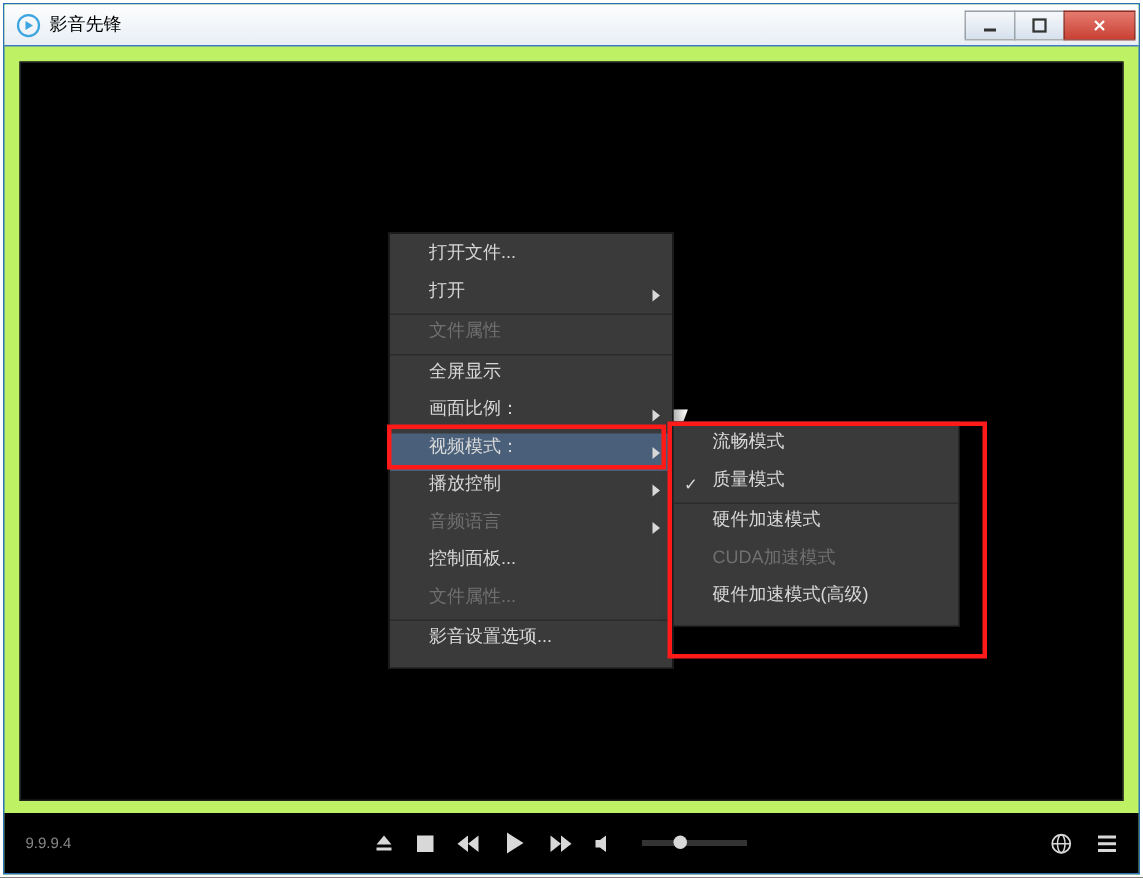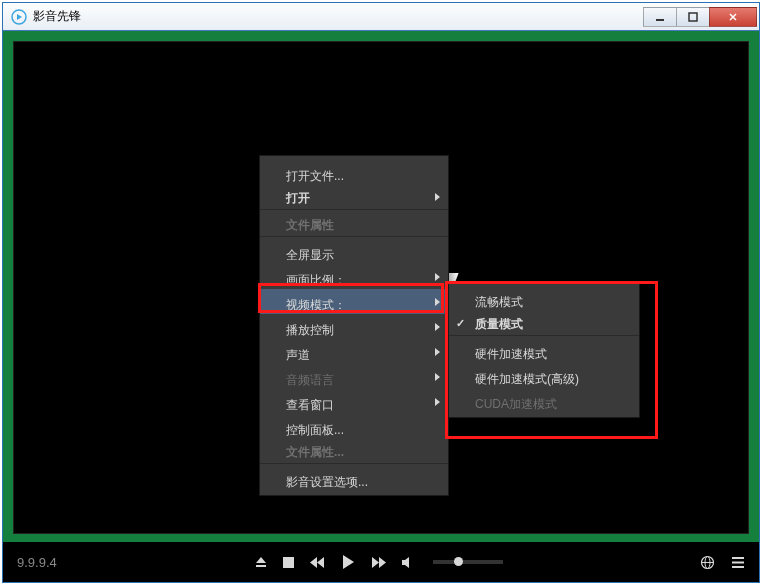"影音先锋" .window { background: #15803d -> #bef264 }
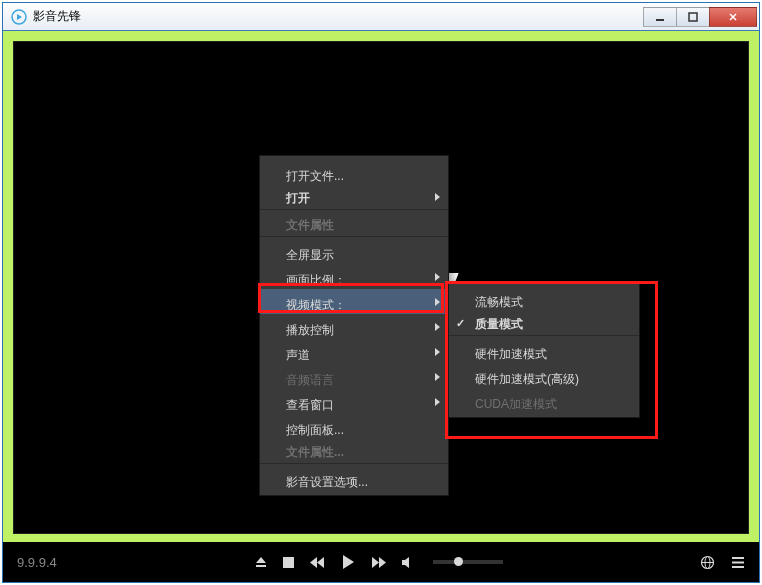"打开文件..." .menu-item { align-items: flex-end -> flex-start }
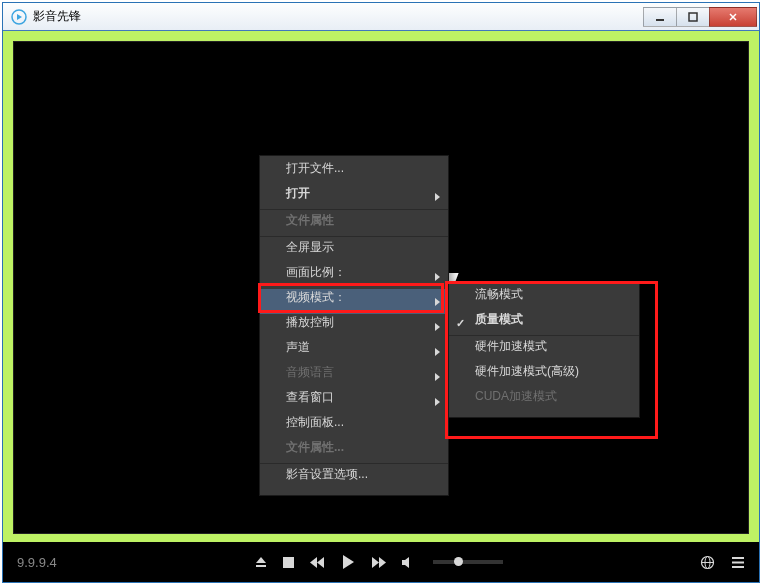"打开" .menu-item.sep-after { font-weight: bold -> none }
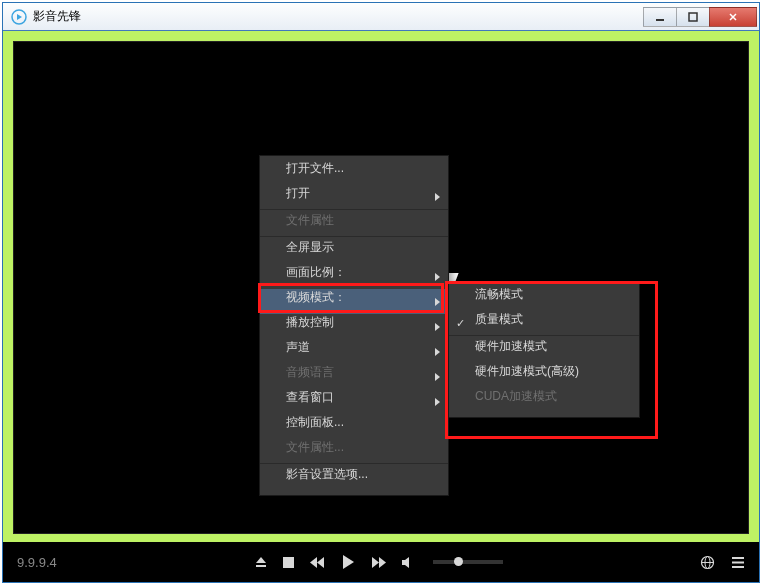"声道" div.menu-item { html: <div> <span>声道</span> <span></span> </div> -> none }
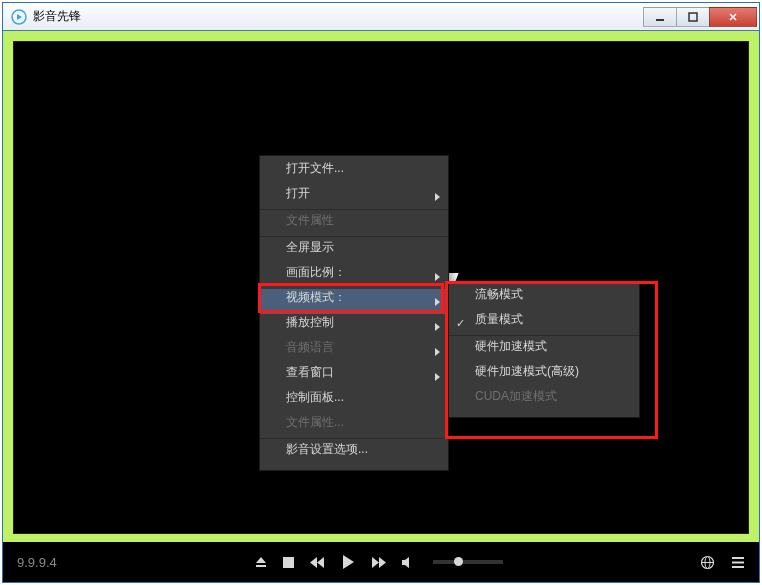"查看窗口" div.menu-item { html: <div> <span>查看窗口</span> <span></span> </div> -> none }
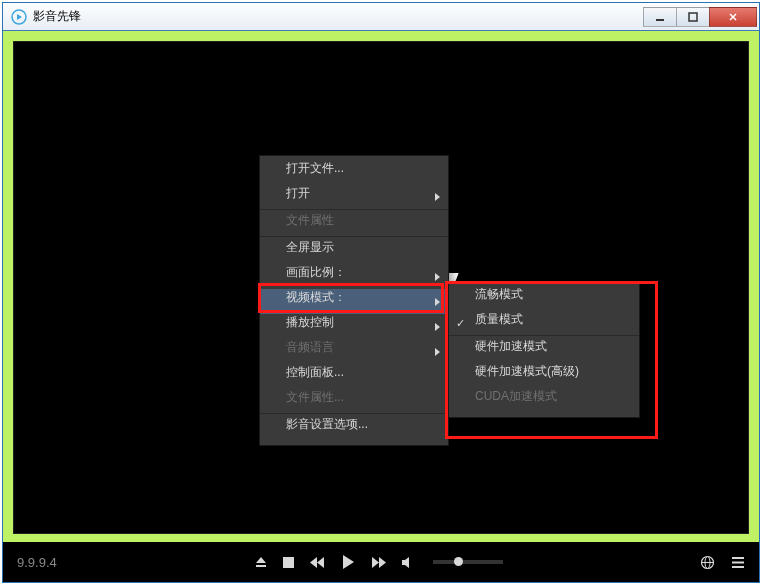"硬件加速模式(高级)" div.menu-item { order: before "CUDA加速模式" -> after "CUDA加速模式" }
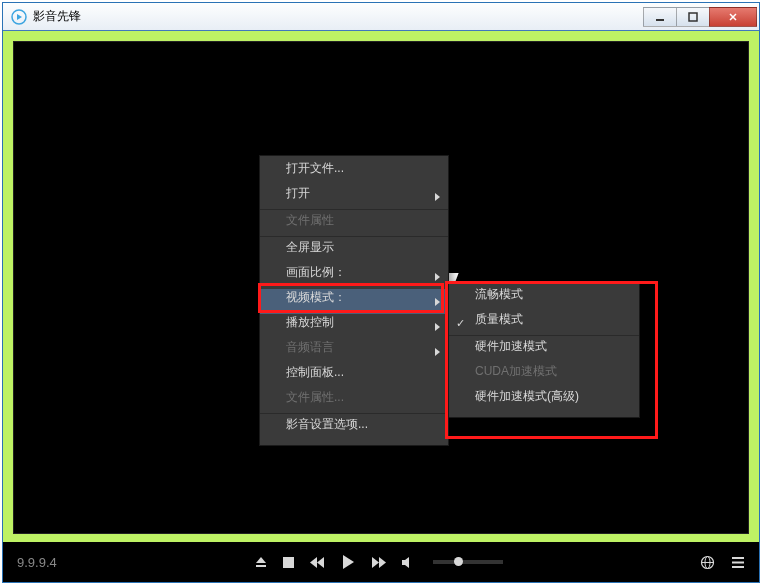"9.9.9.4" .version { font-size: 13px -> 10px }
